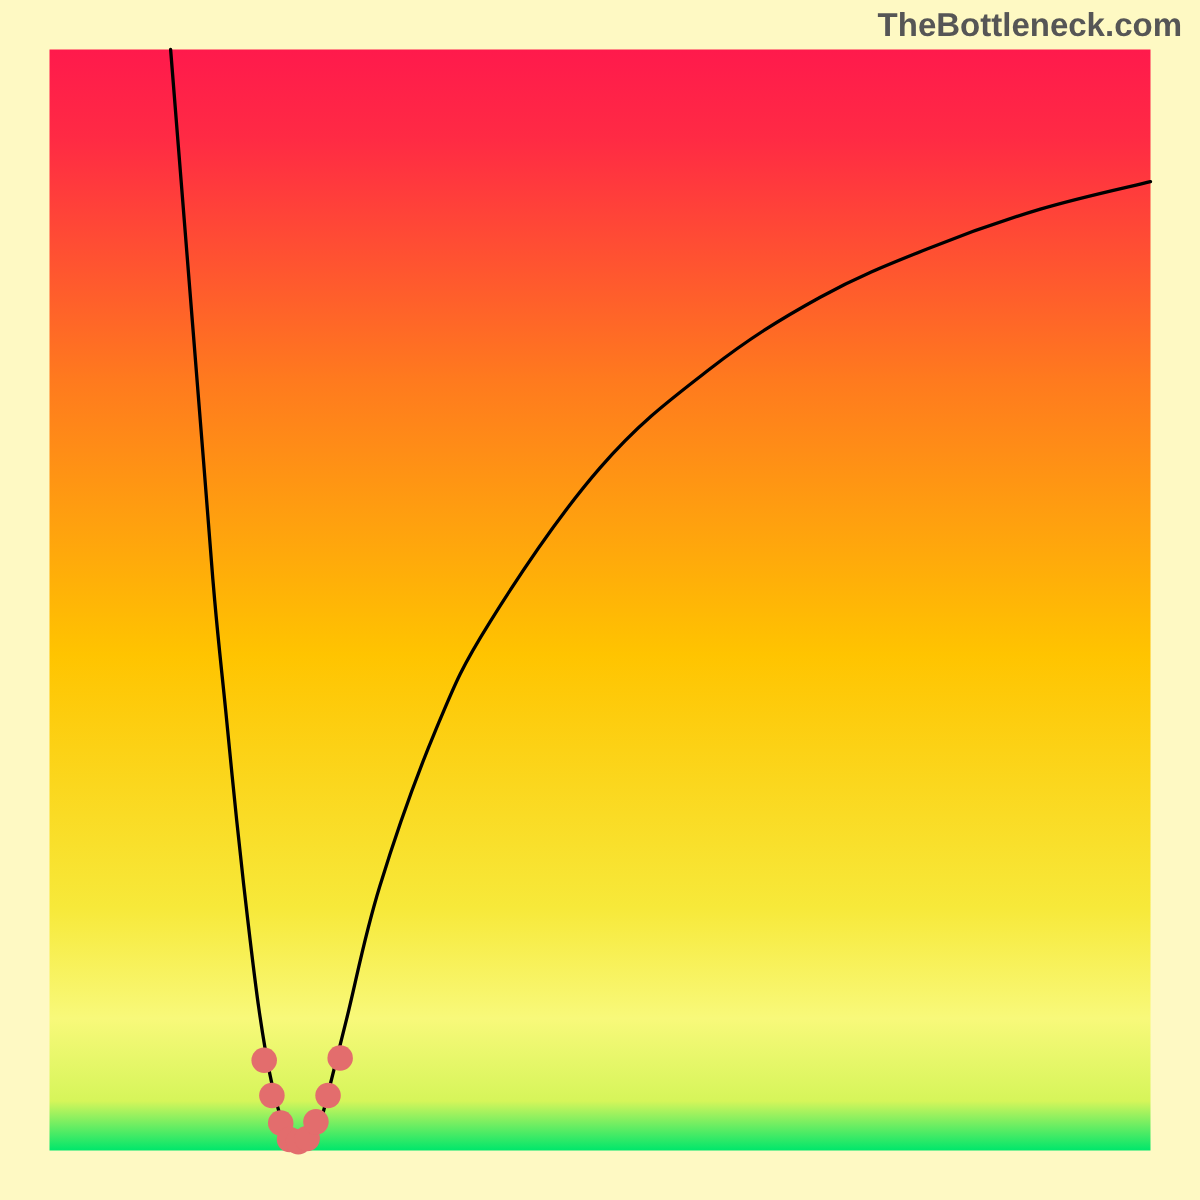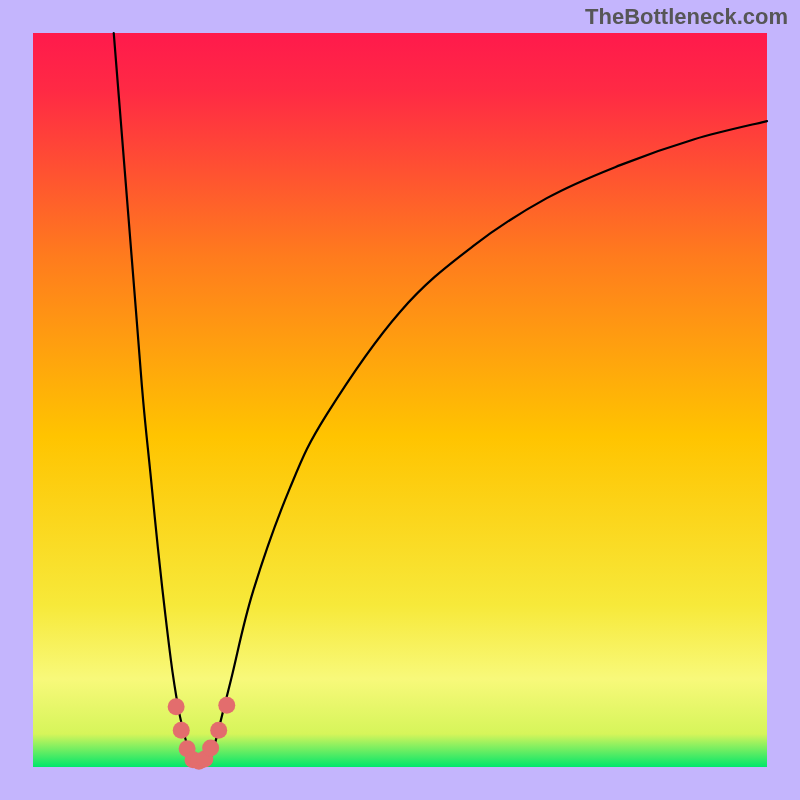"TheBottleneck.com" .frame { background: #c4b5fd -> #fef9c3 }
